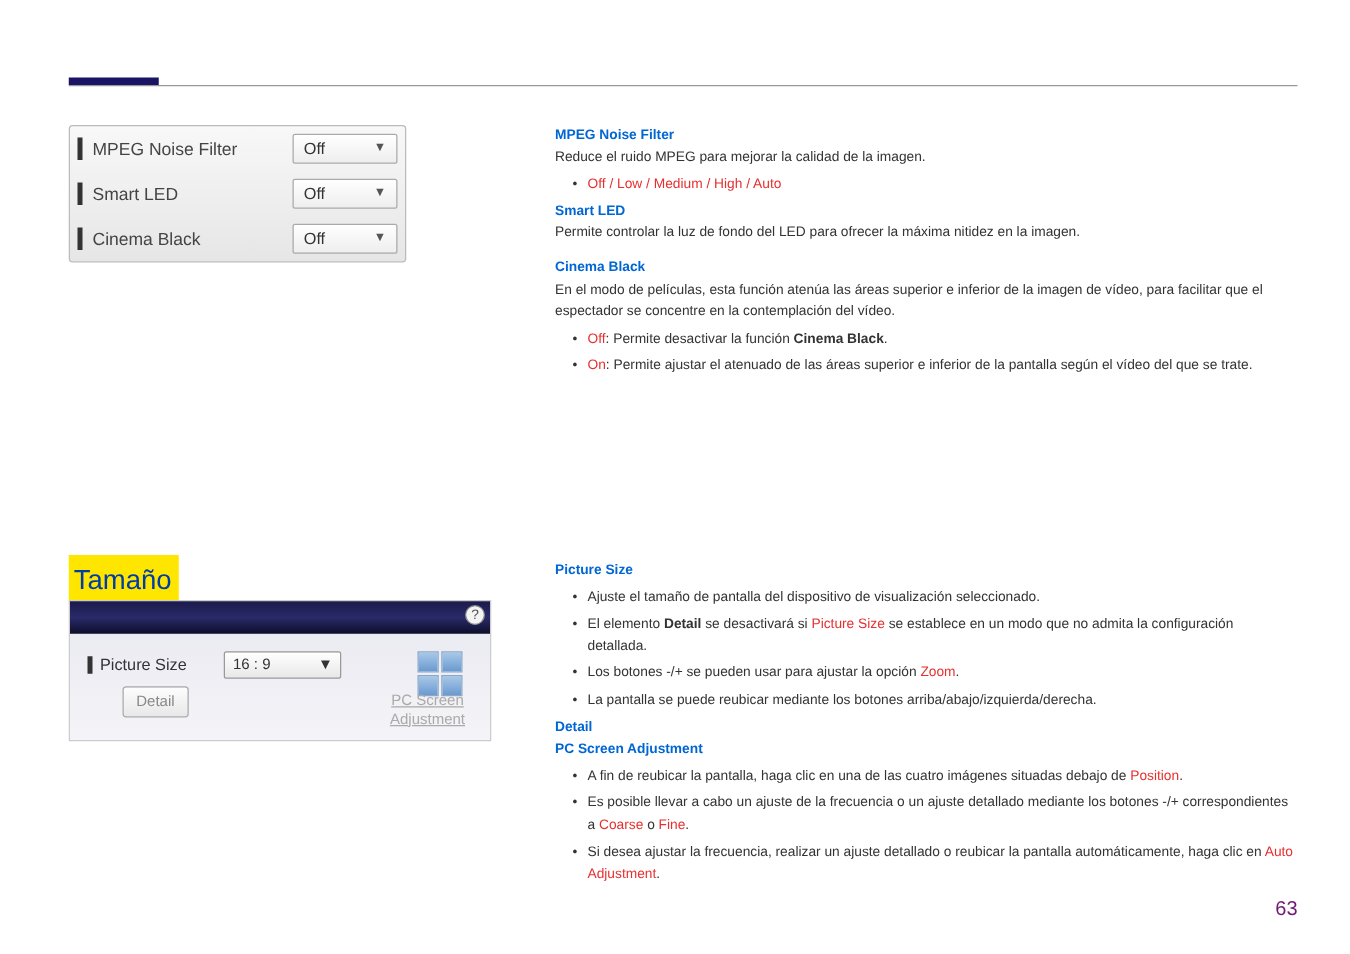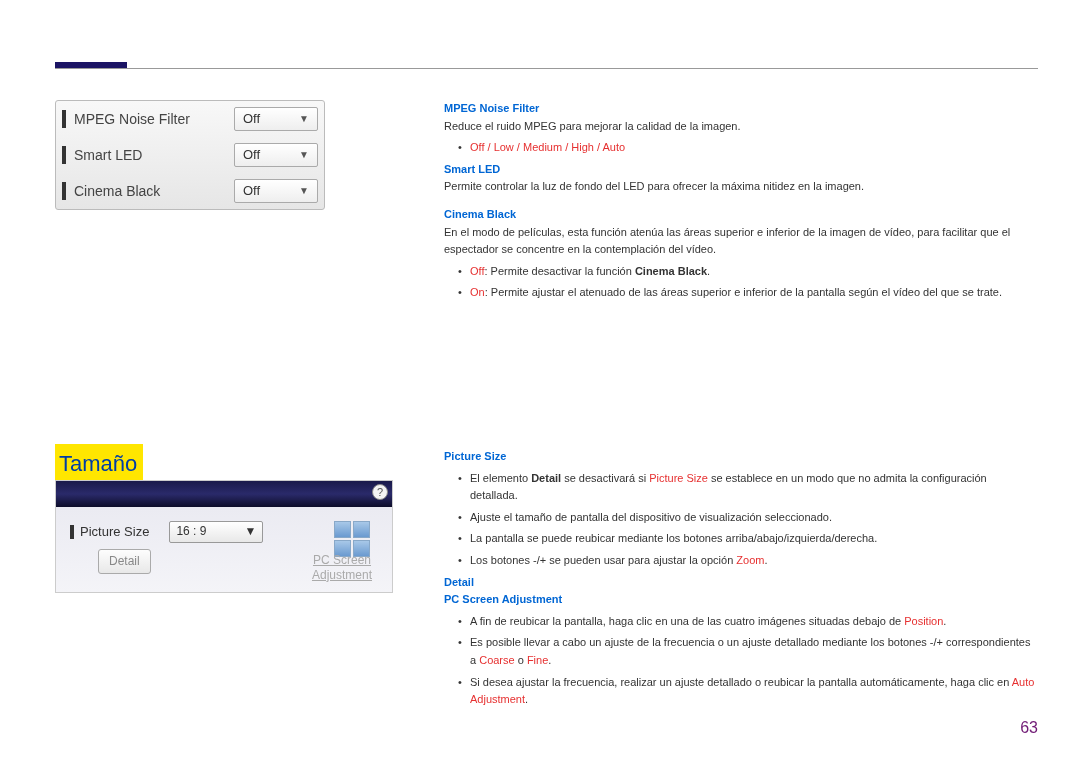"El elemento Detail se desactivará" li { order: before "Ajuste el tamaño de pantalla" -> after "Ajuste el tamaño de pantalla" }
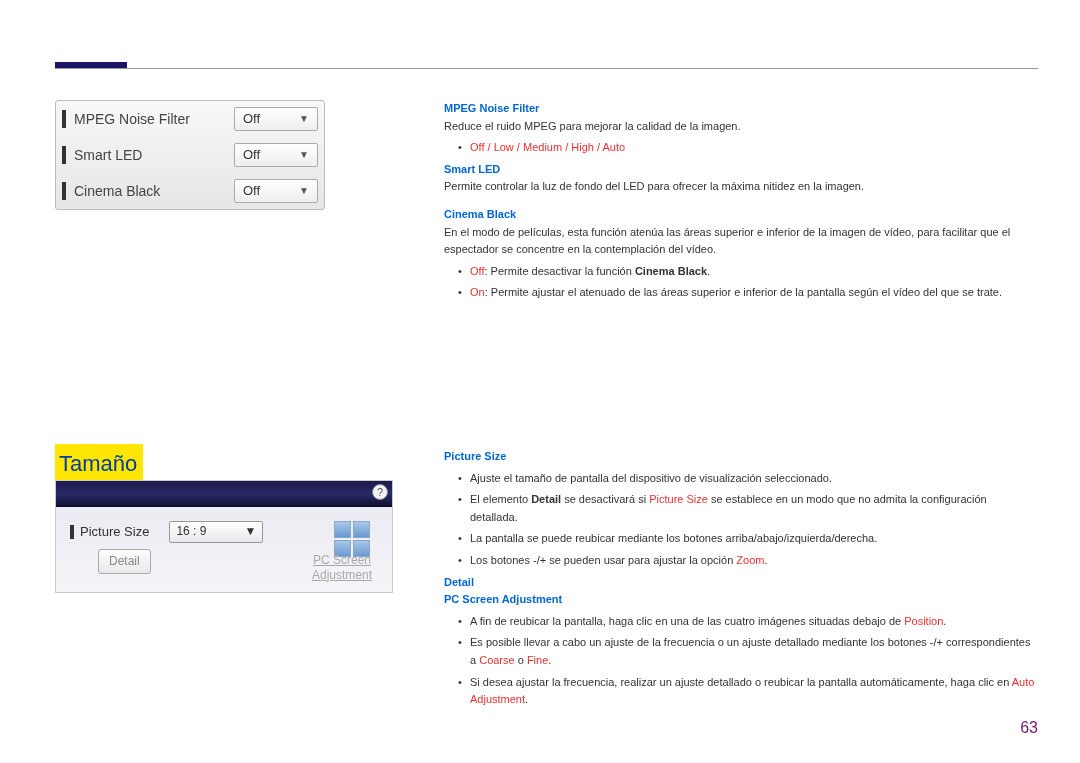"16 : 9" .size-select { margin-left: 14px -> 24px }
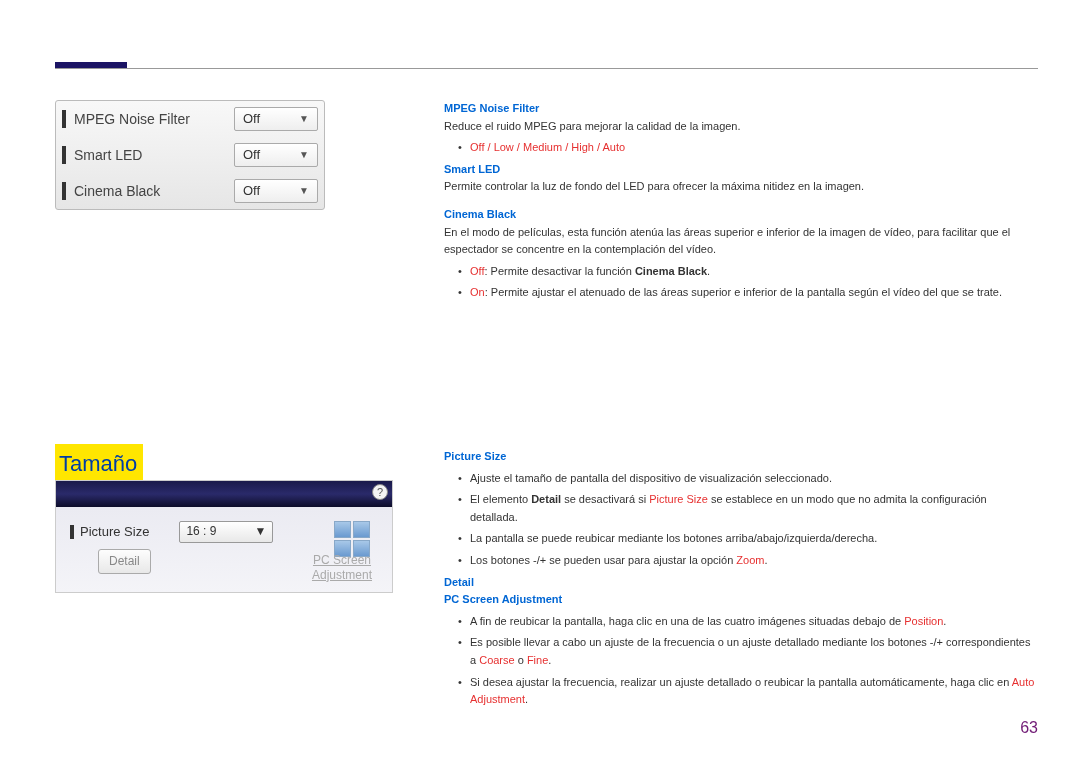"La pantalla se puede reubicar" li { order: before "Los botones -/+ se pueden" -> after "Los botones -/+ se pueden" }
